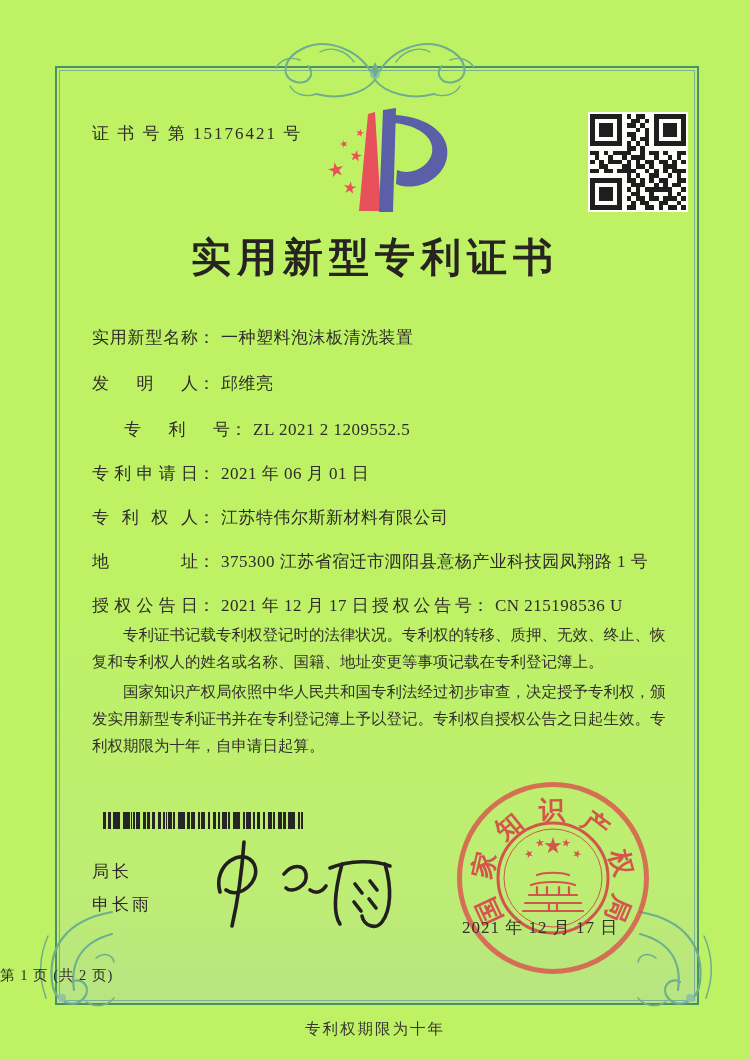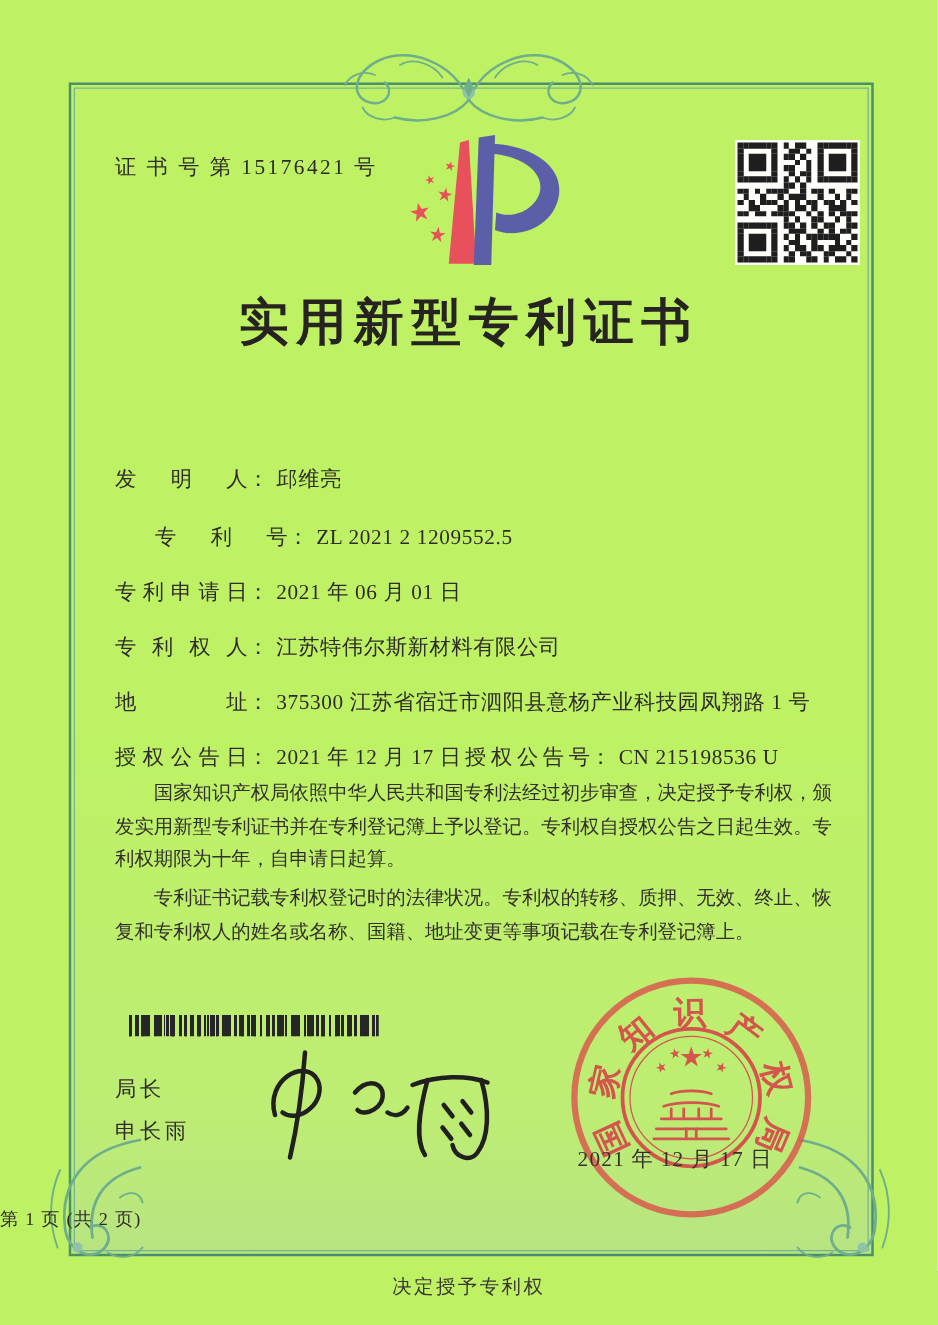"实用新型名称： 一种塑料泡沫板清洗装置" div.row { html: none -> <div> <span>实用新型名称</span><span>：</span><span>一种塑料泡沫板清洗装置</span> </div> }
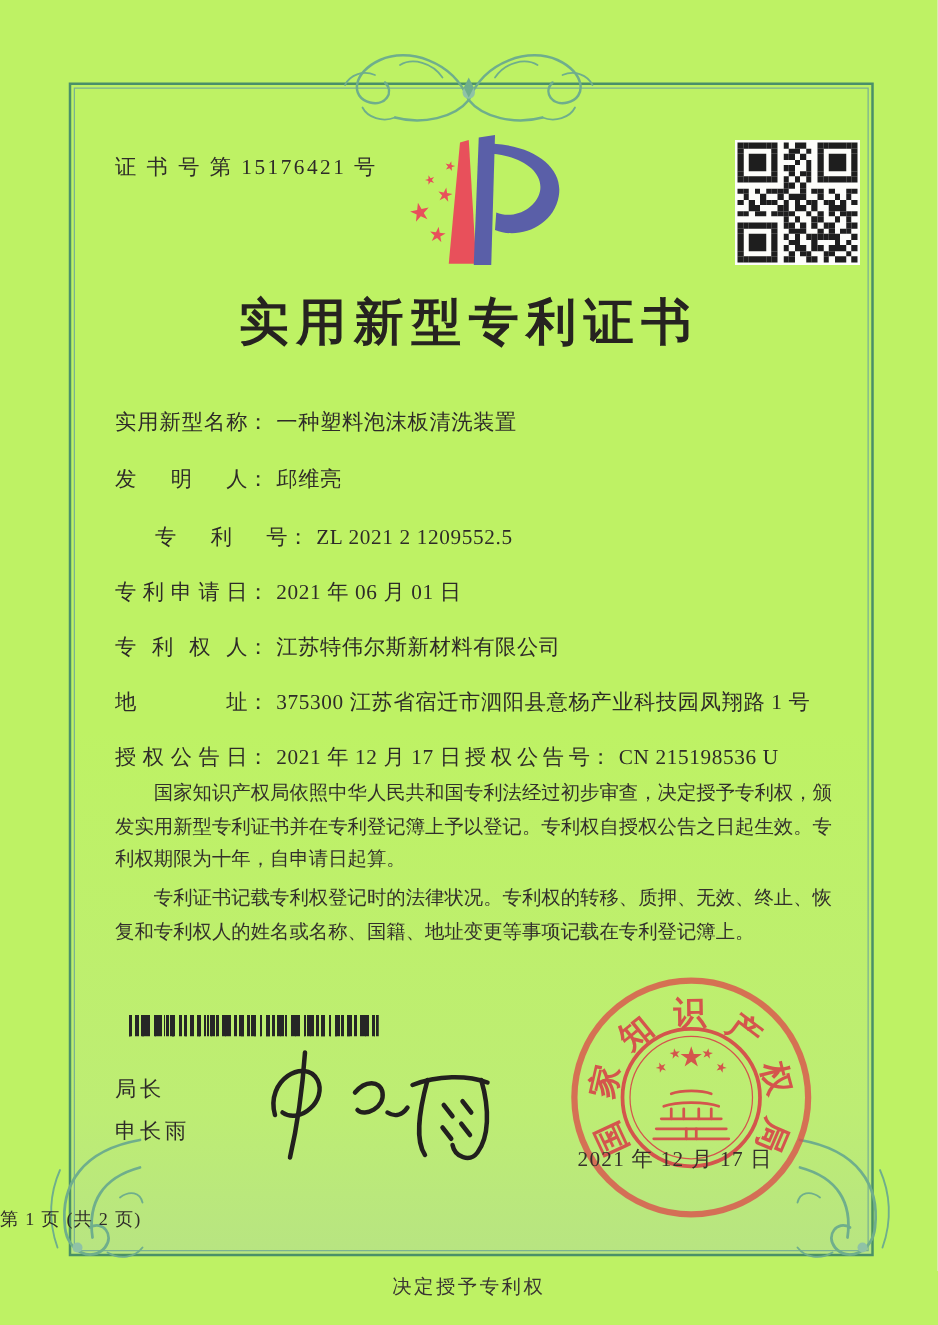"国家知识产权局依照中华人民共和国专利法经过初步审查，决定授予专利权，颁发实用新型" p { order: before "专利证书记载专利权登记时的法律状况。专利权的转移、质押、无效、终止、恢复和专利权" -> after "专利证书记载专利权登记时的法律状况。专利权的转移、质押、无效、终止、恢复和专利权" }
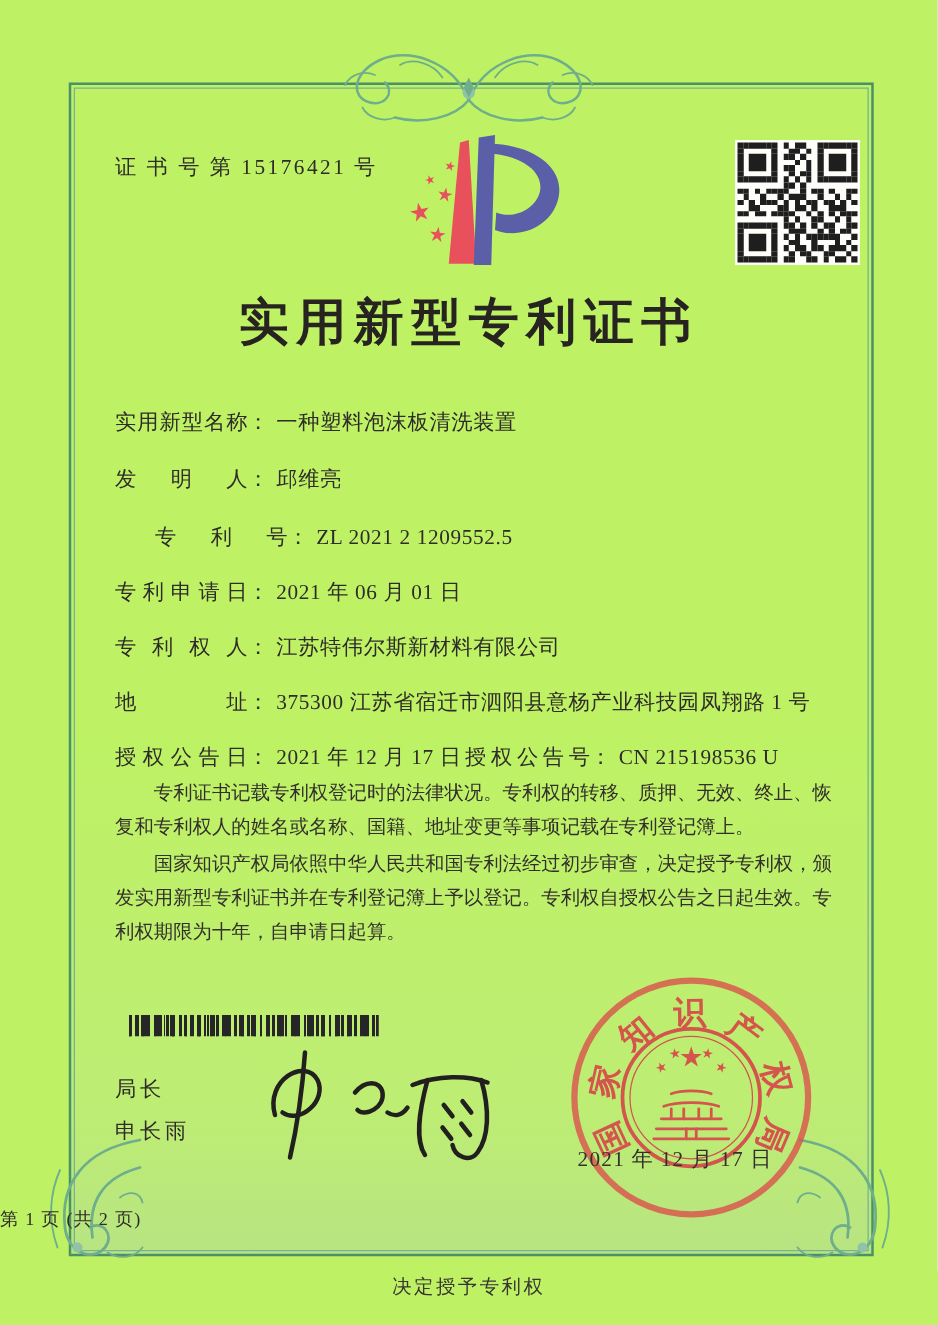"决定授予专利权" div.back-note { text: 决定授予专利权 -> 专利权期限为十年 }
